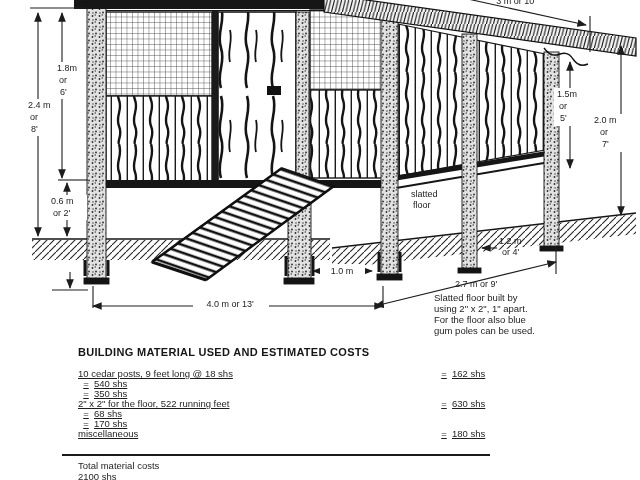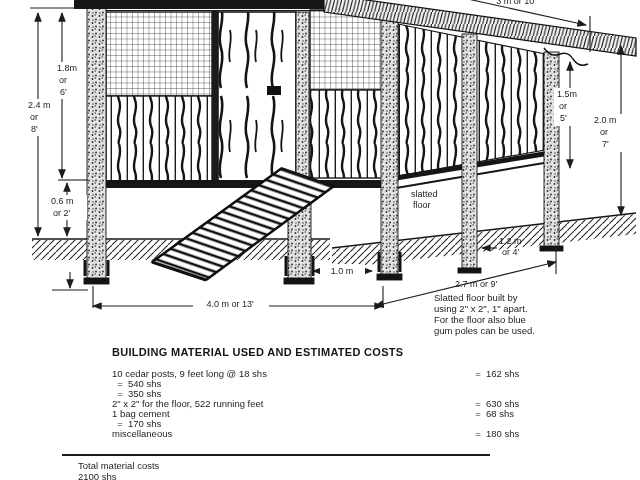"BUILDING MATERIAL USED AND ESTIMATED" #materials { padding-left: 34px -> none }
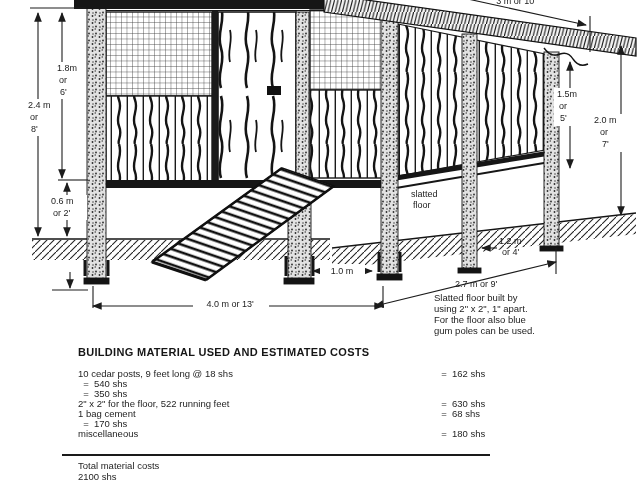"10 cedar posts, 9 feet" .mat-rows { text-decoration: none -> underline }
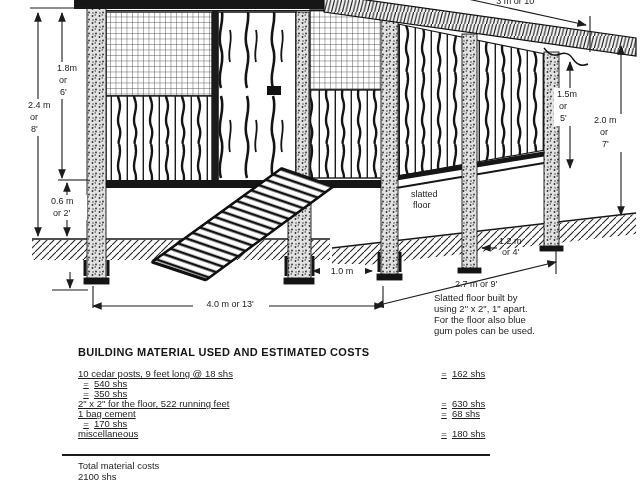"1 bag cement" span.mat-item { html: <span>1 bag cement</span> -> none }
